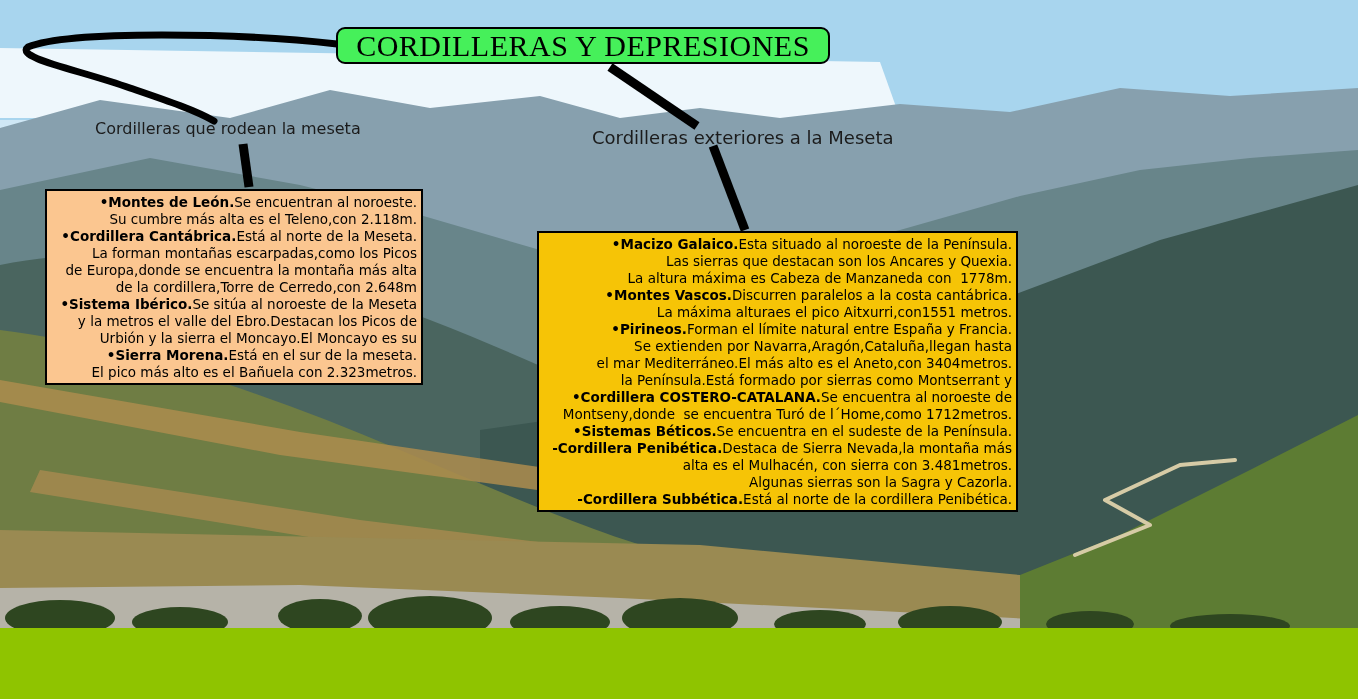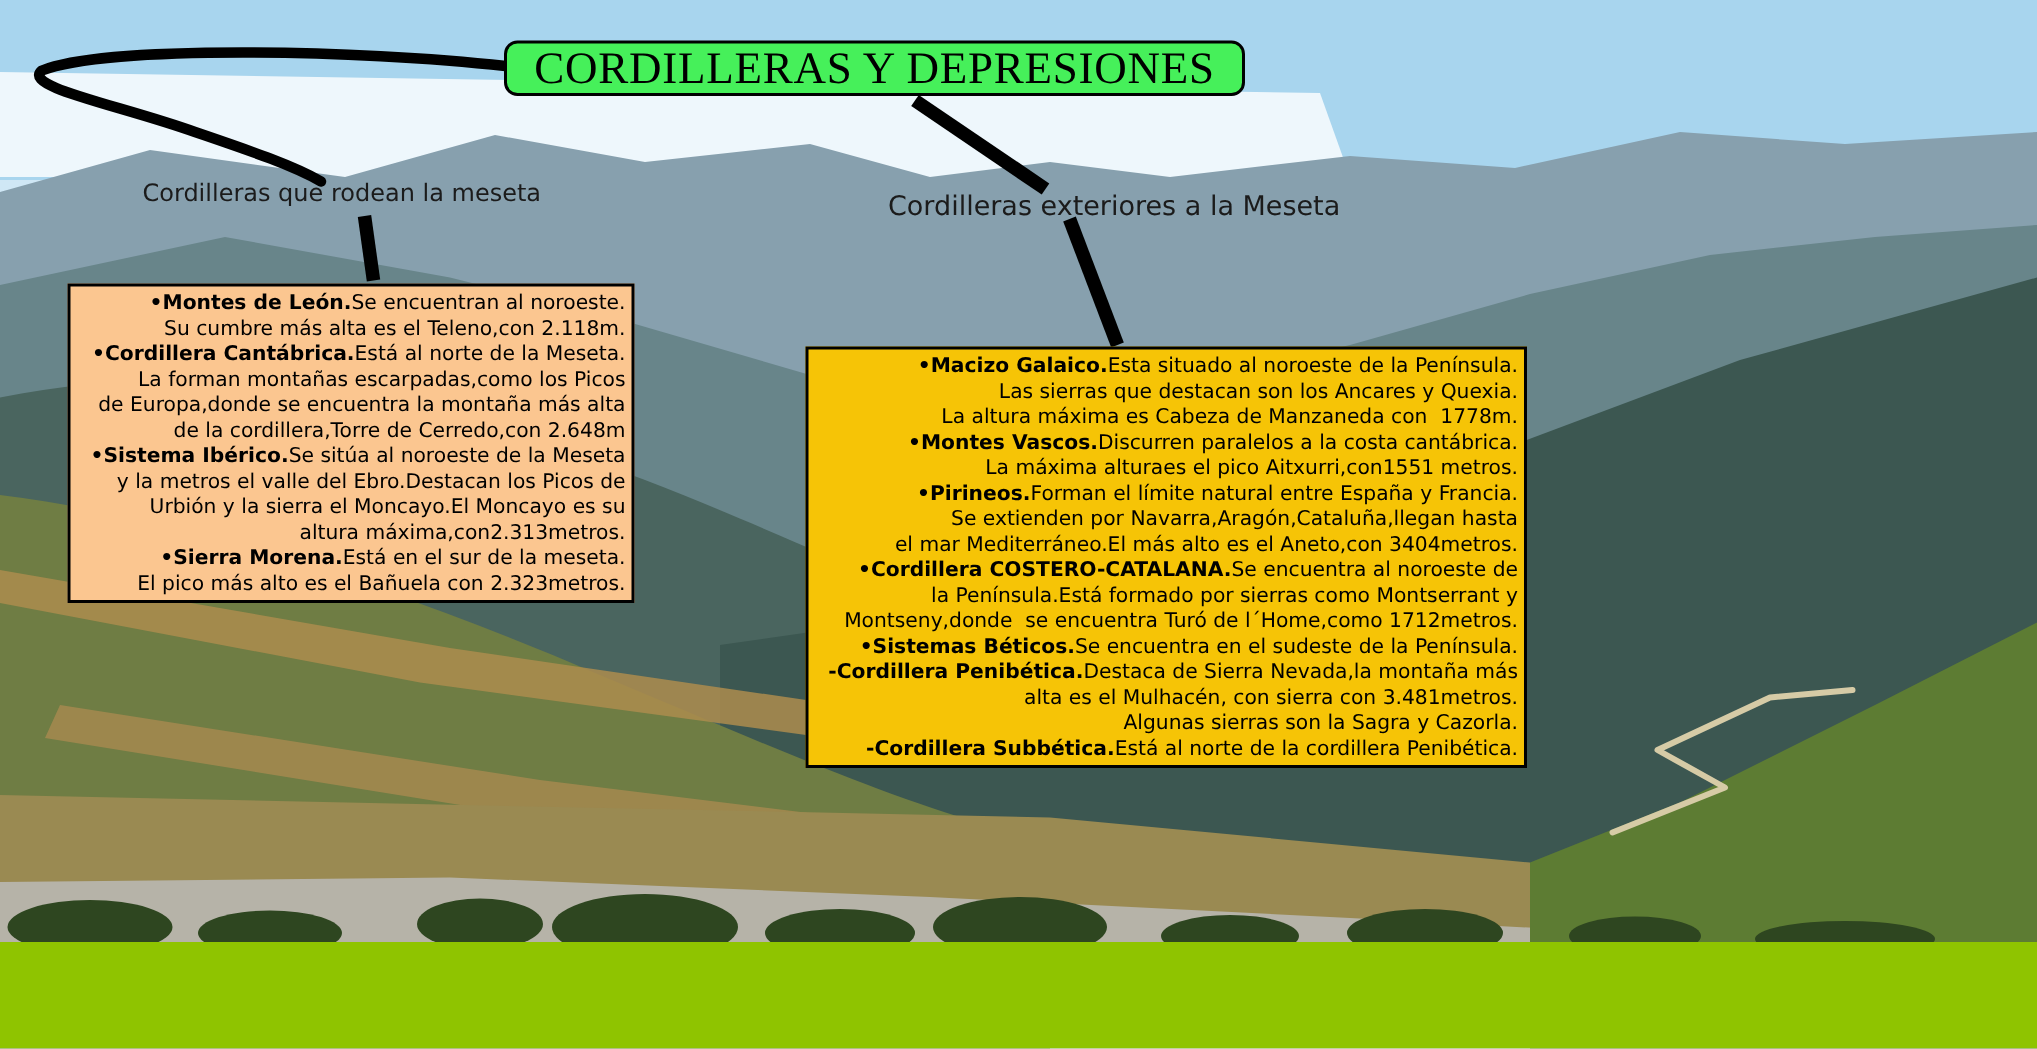"altura máxima,con2.313metros." div.tline { html: <div><span>altura máxima,con2.313metros.</span></div> -> none }
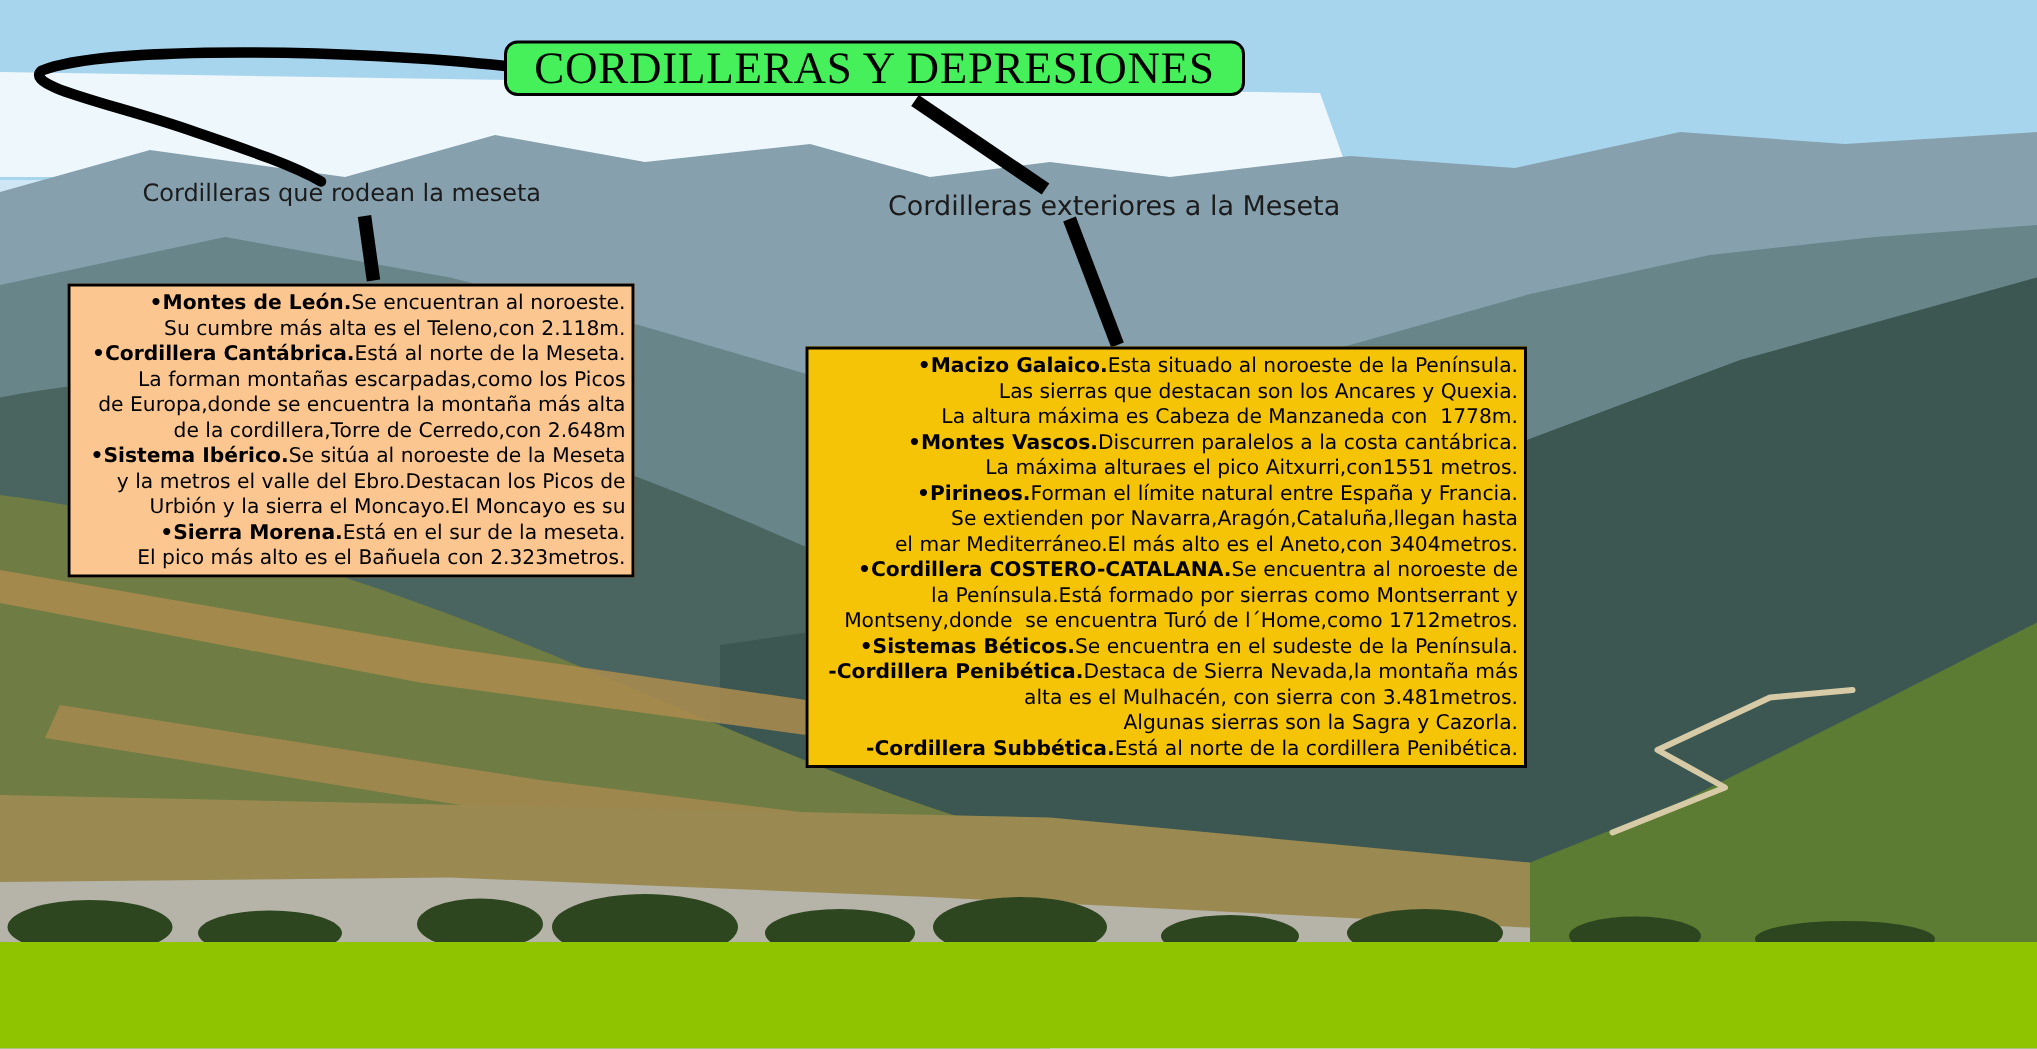"•Cordillera COSTERO-CATALANA.Se" div.tline { order: before "la Península.Está formado por sierras" -> after "la Península.Está formado por sierras" }
